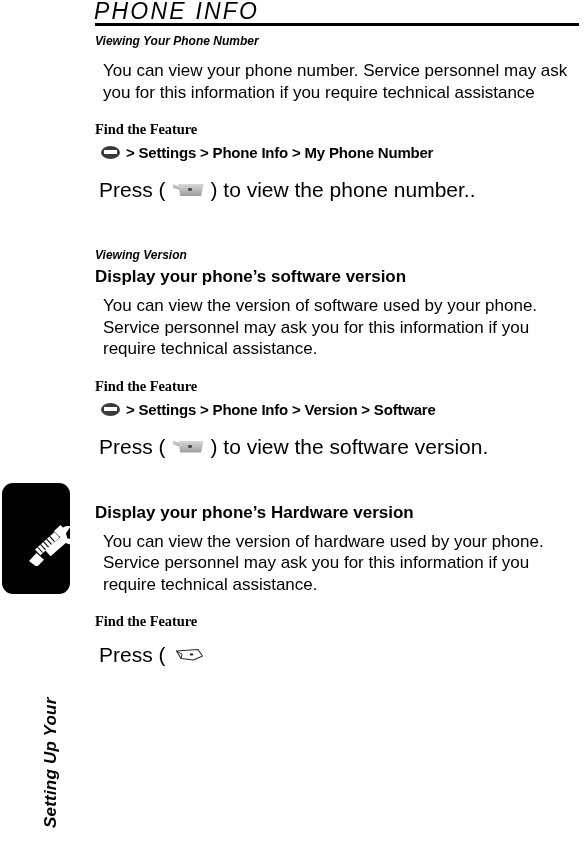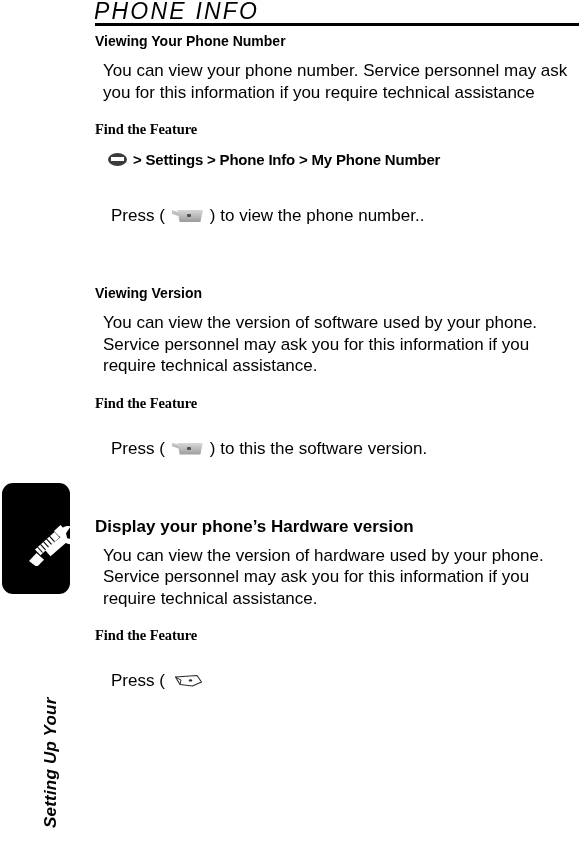"Viewing Your Phone Number" .h-sub { font-size: 14px -> 12px; font-style: none -> italic }
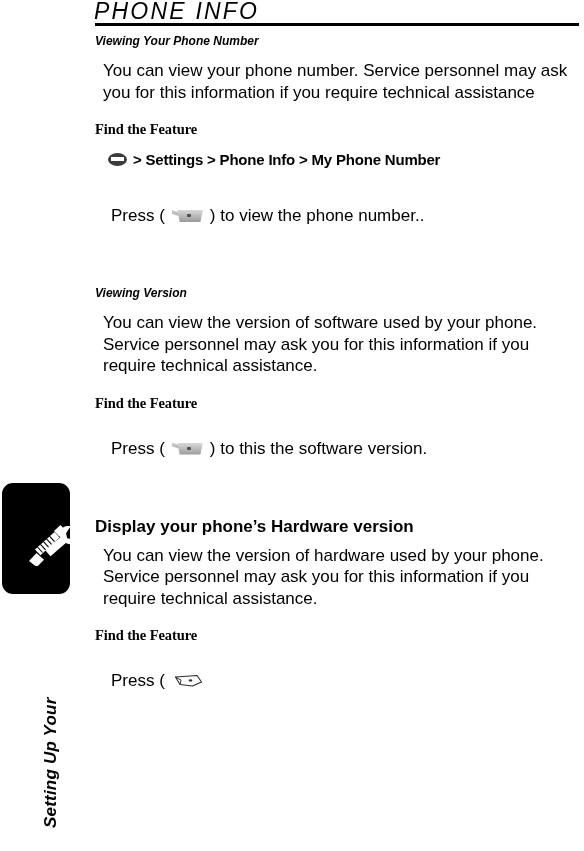"> Settings > Phone Info" .path-line { margin: 11px -> 4px }
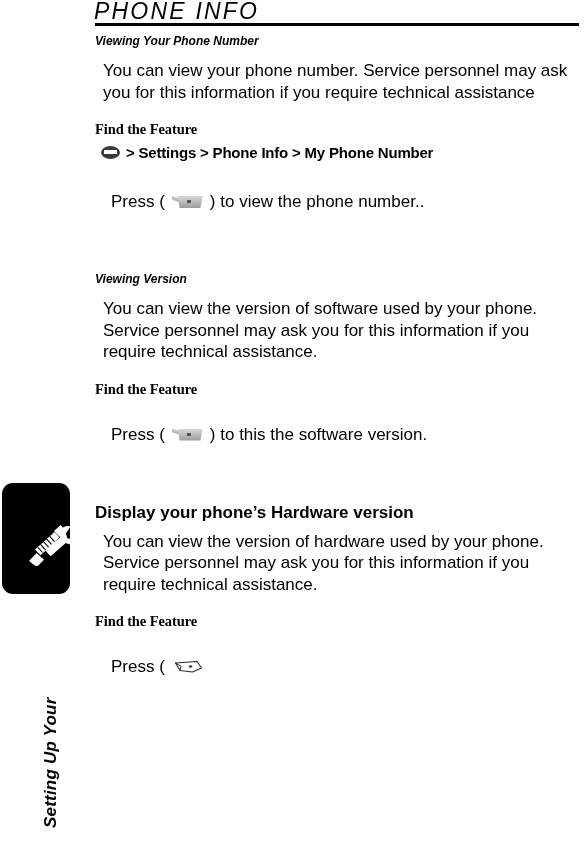"Press (" .press-line { font-size: 17px -> 21px; margin: 16px -> 4px }
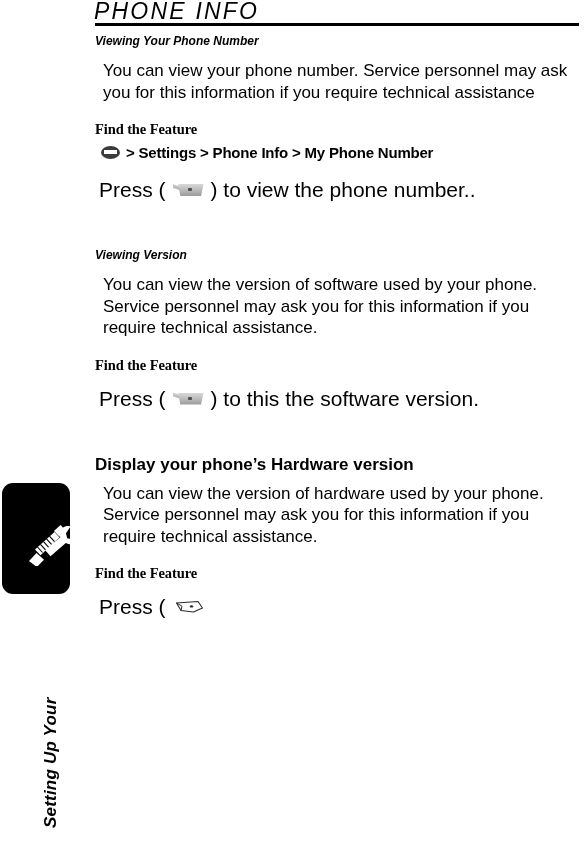"Display your phone’s software version" p.h-bold { html: none -> <p>Display your phone’s software version</p> }
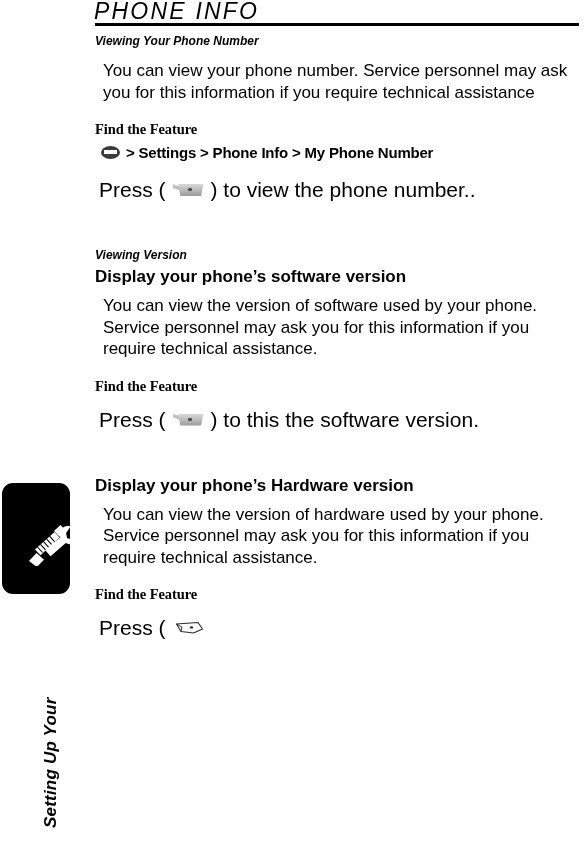"> Settings > Phone Info > Version" div.path-line { html: none -> <div> <span> <span></span> <span></span> </span> <span>&gt; Settings &gt; Phone Info &gt; Version &gt; Software</span> </div> }
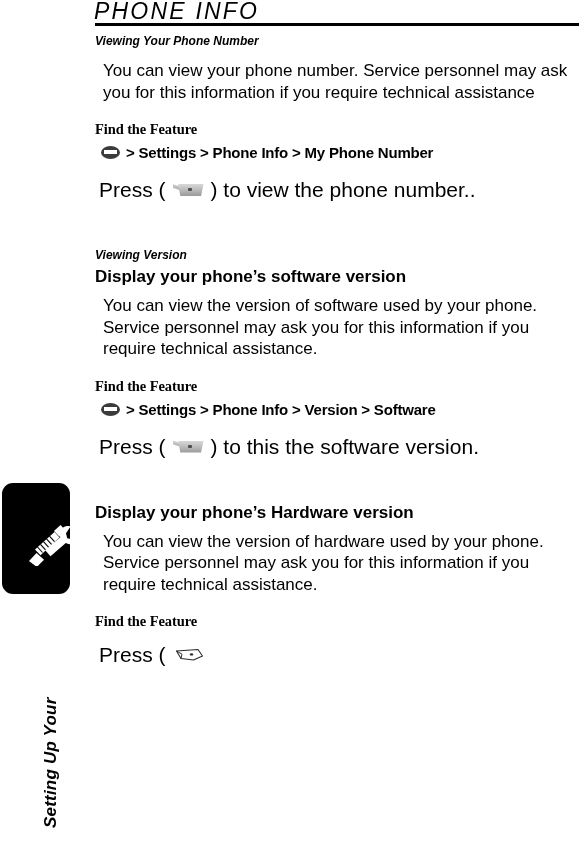") to this the software" span { text: this -> view }
